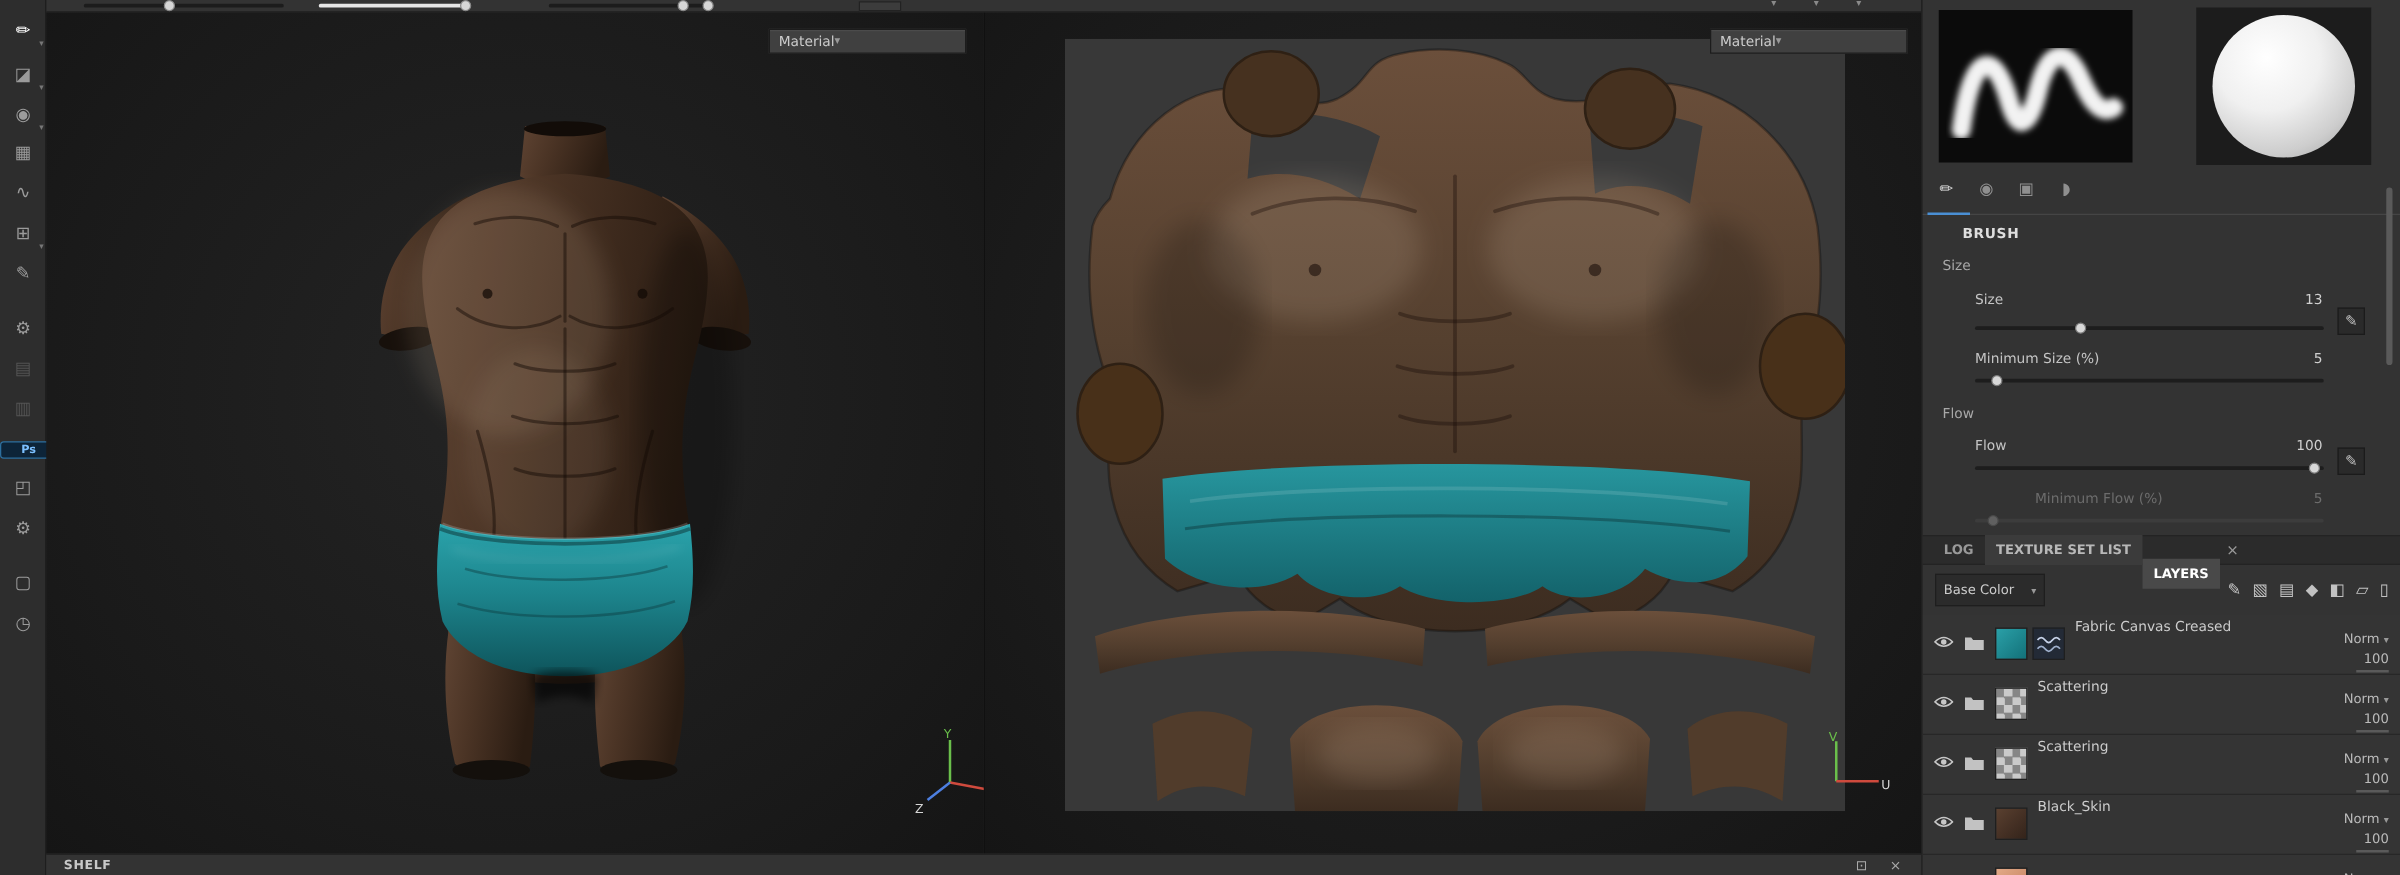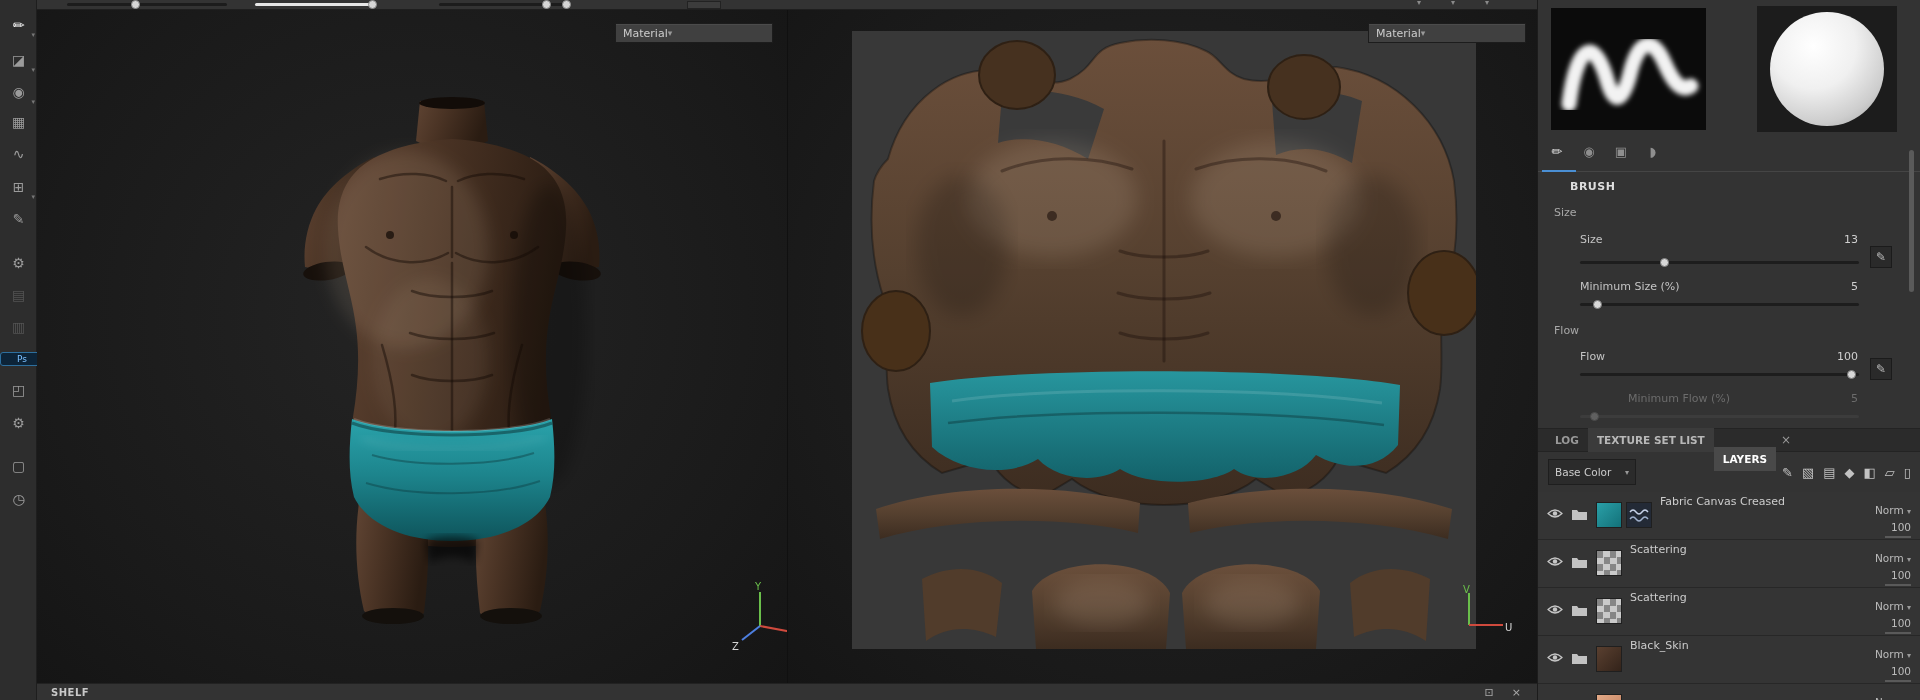"Ps" .psbadge { font-weight: normal -> bold }
